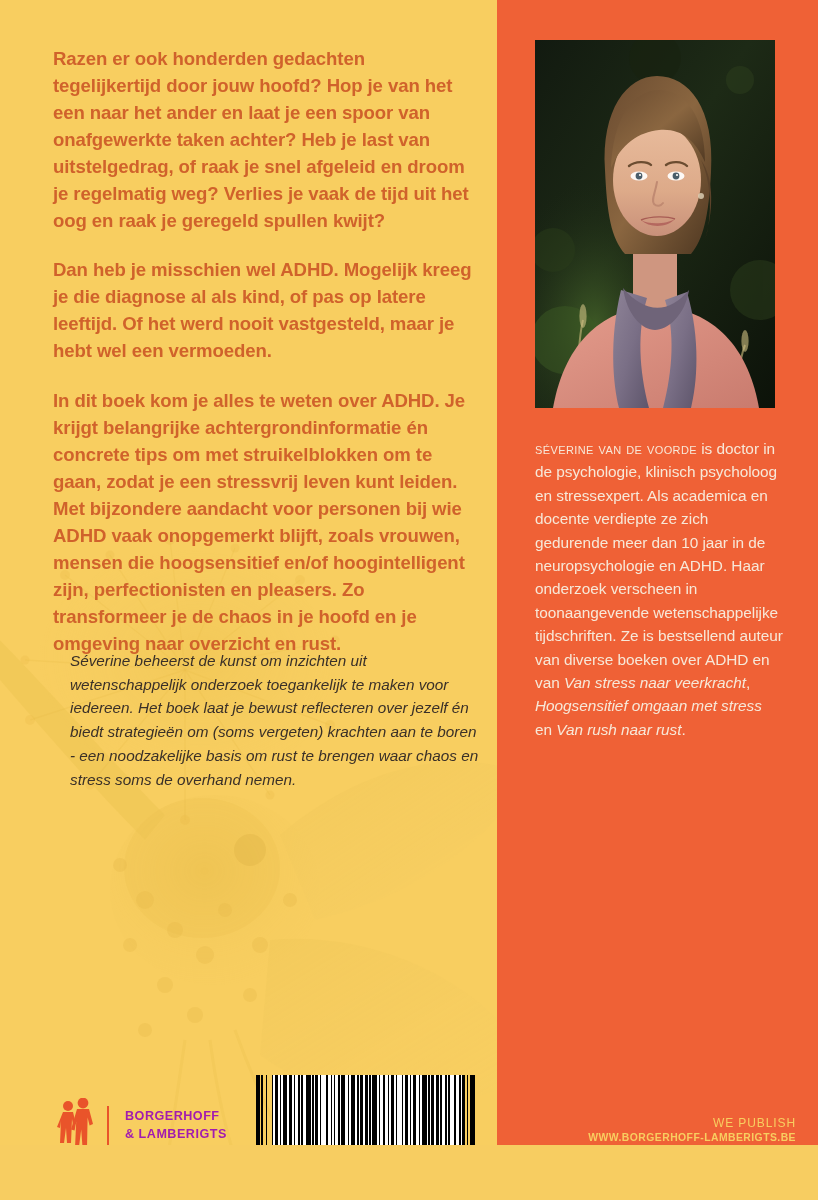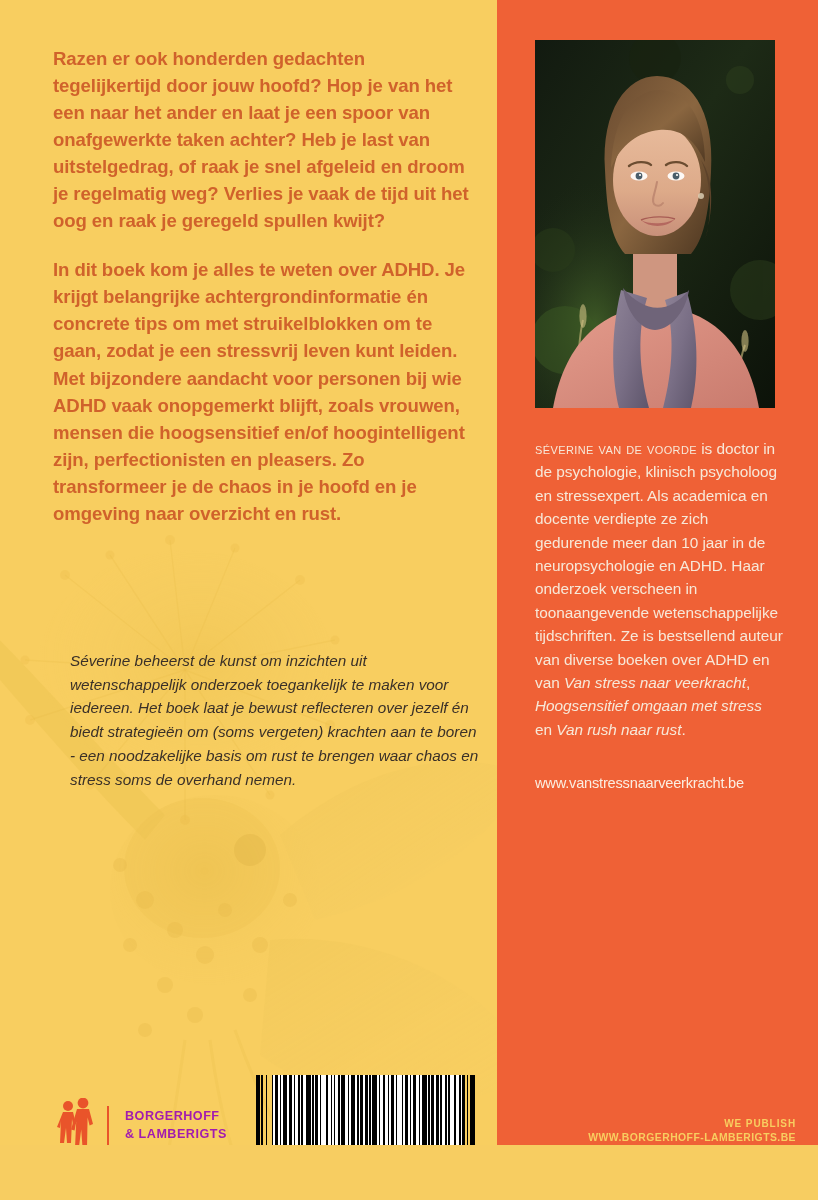"Dan heb je misschien wel" p { html: none -> <p>Dan heb je misschien wel ADHD. Mogelijk kreeg je die diagnose al als kind, of pas op latere leeftijd. Of het werd nooit vastgesteld, maar je hebt wel een vermoeden.</p> }
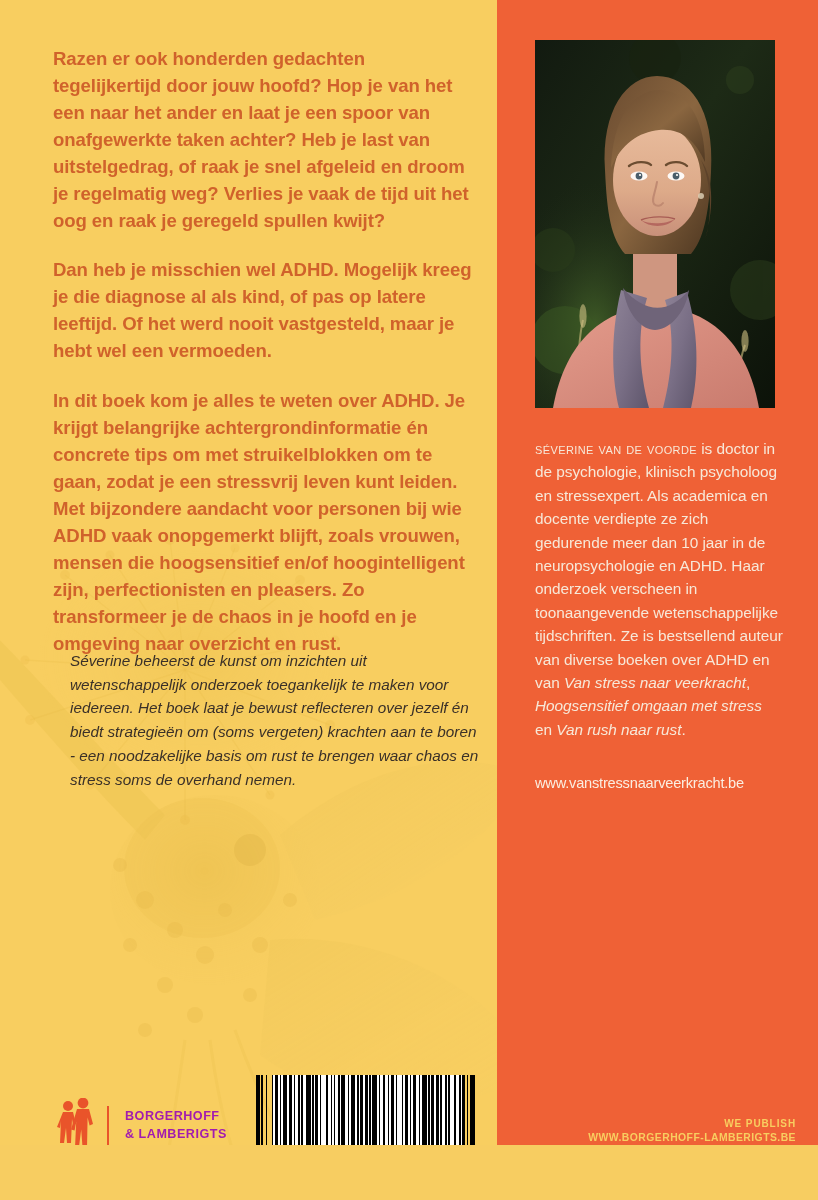"www.vanstressnaarveerkracht.be" div.author-site { html: <div>www.vanstressnaarveerkracht.be</div> -> none }
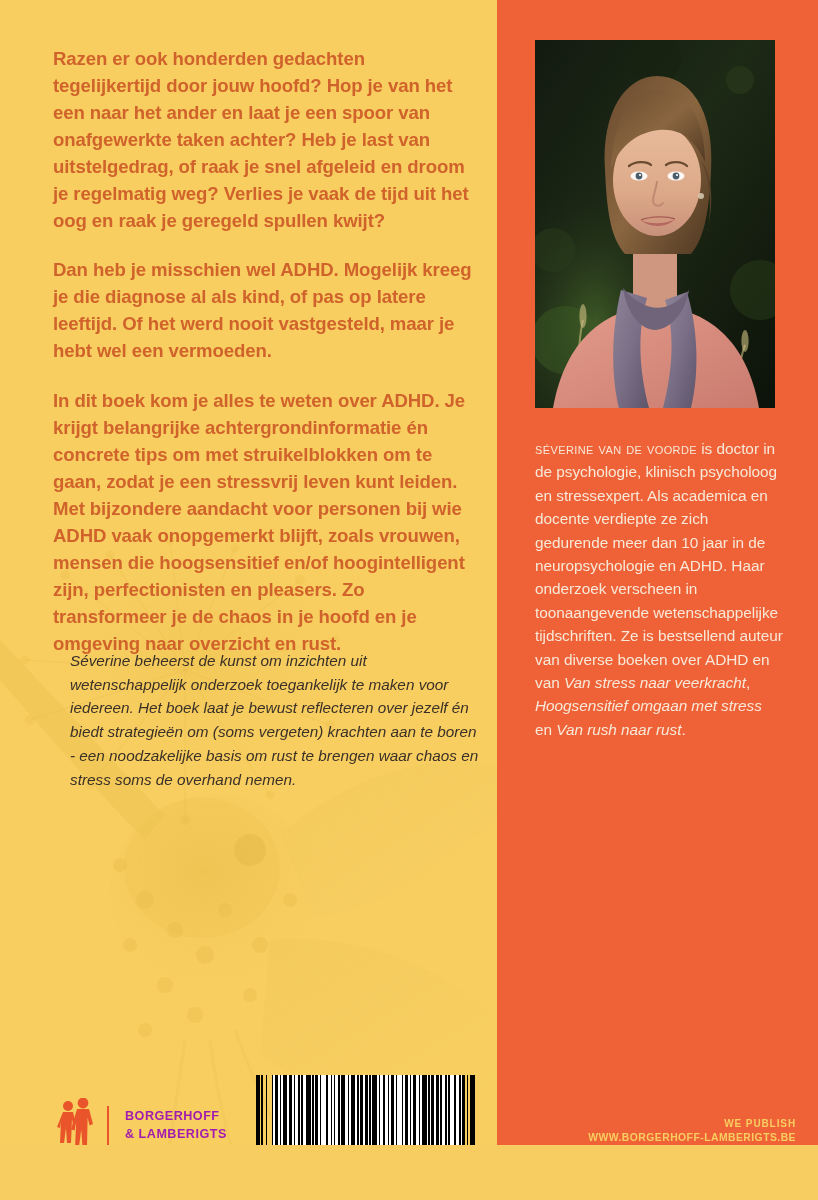"WE PUBLISH" .imprint .we-publish { font-size: 10px -> 12px; font-weight: 700 -> 400 }
